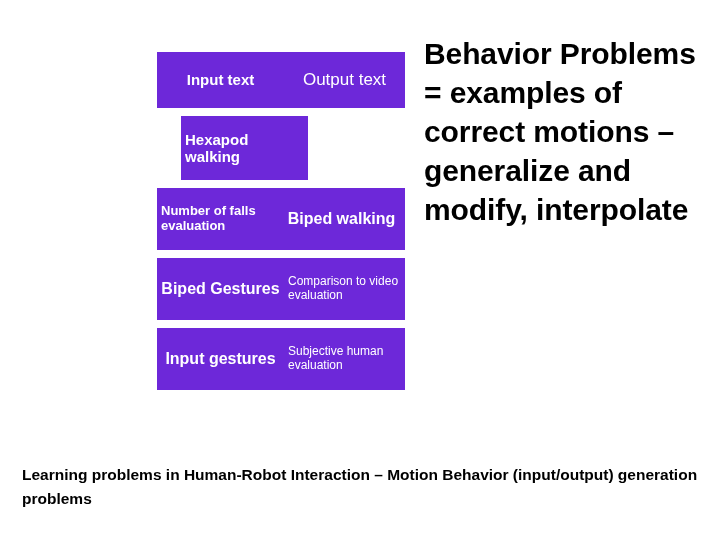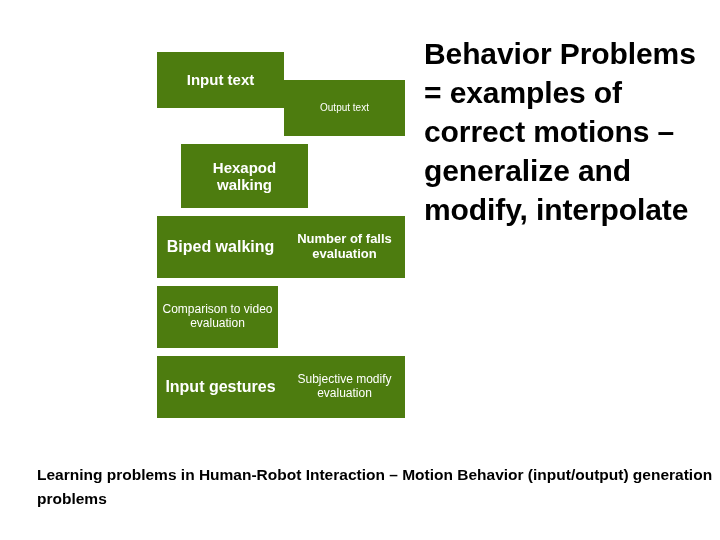"Input text" .cell { background: #4d7c0f -> #6d28d9; text-align: center -> none }
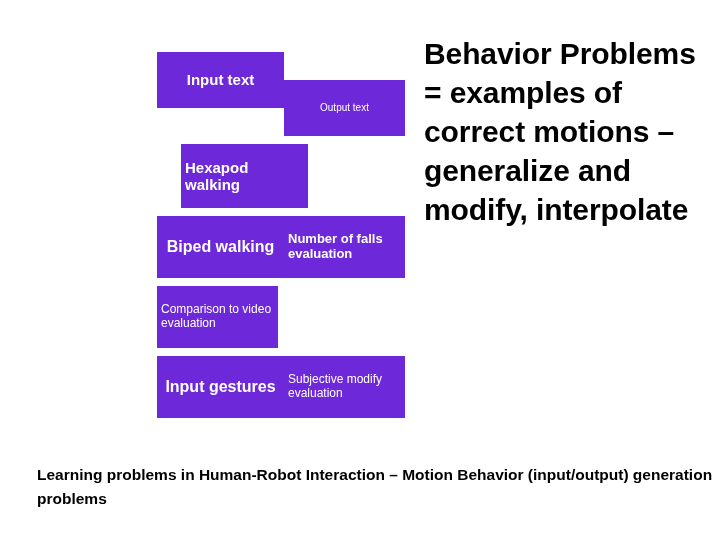"Output text" .r0 .cell.right { font-size: 10px -> 17px; margin-top: 28px -> none }
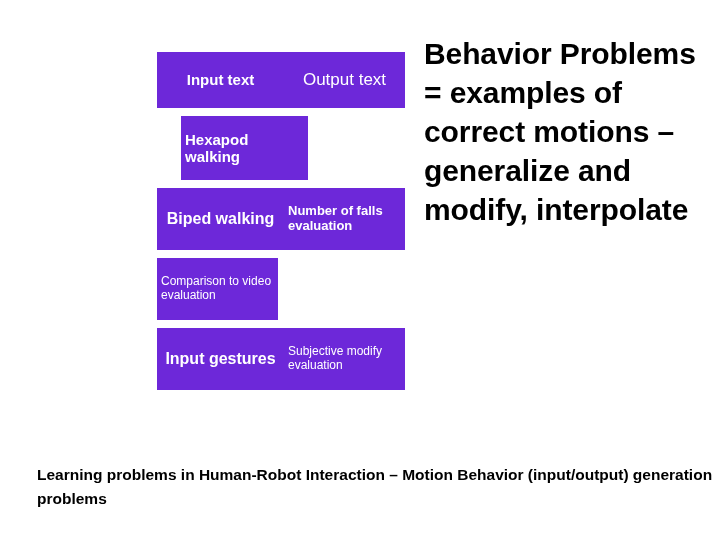"Biped walking" div.cell { order: before "Number of falls evaluation" -> after "Number of falls evaluation" }
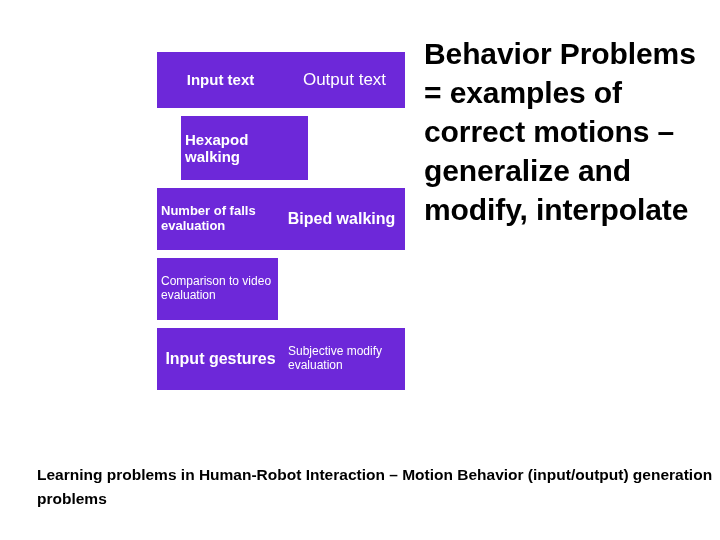"Biped Gestures" div.cell { html: none -> <div>Biped Gestures</div> }
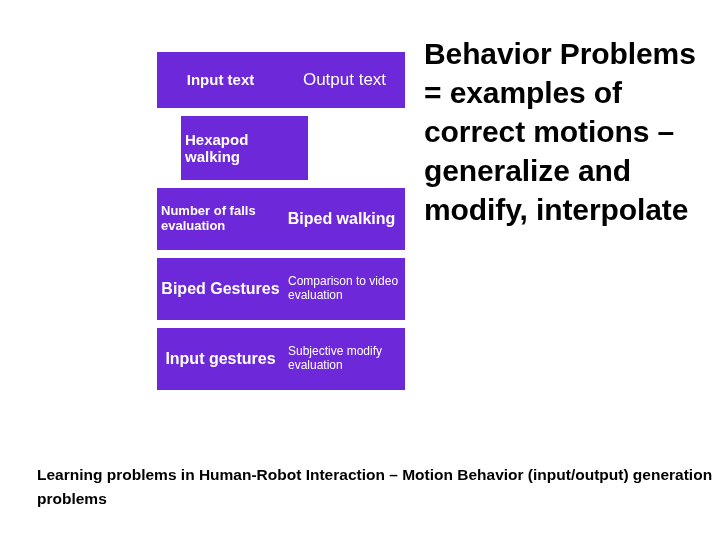"Subjective modify evaluation" div.cell { text: modify -> human }
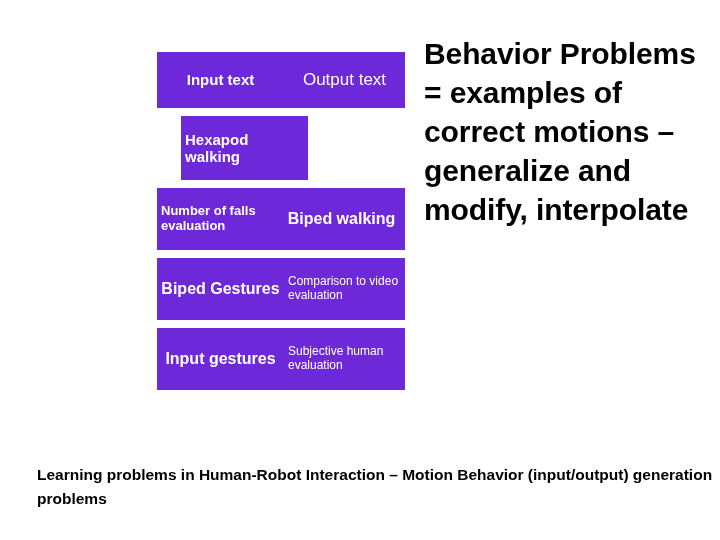"Learning problems in Human-Robot" .caption { margin-left: 15px -> none }
